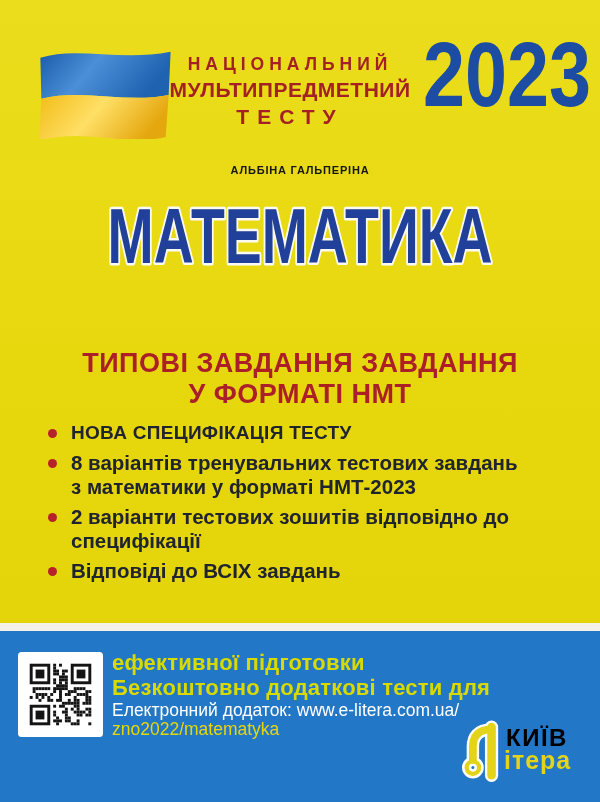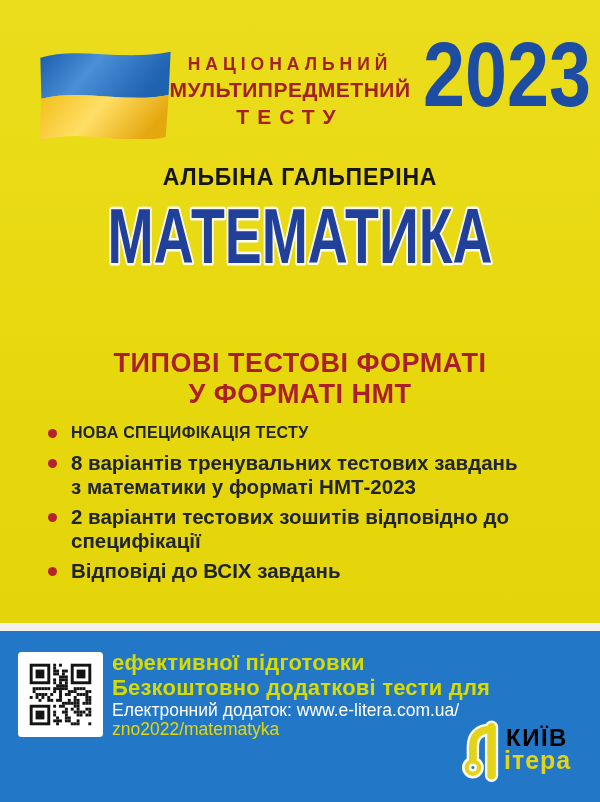"АЛЬБІНА ГАЛЬПЕРІНА" .author { font-size: 23px -> 11px }
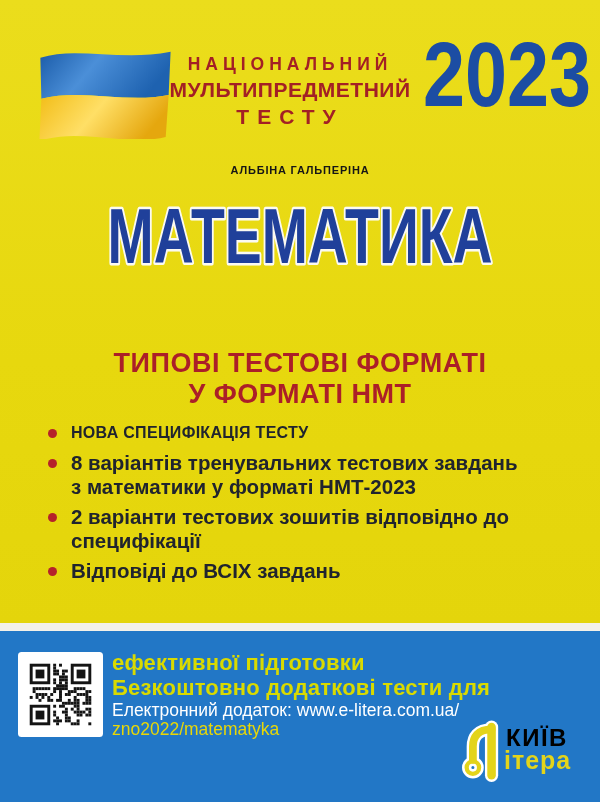"ТИПОВІ ТЕСТОВІ ФОРМАТІ" div { text: ТЕСТОВІ ФОРМАТІ -> ЗАВДАННЯ ЗАВДАННЯ }
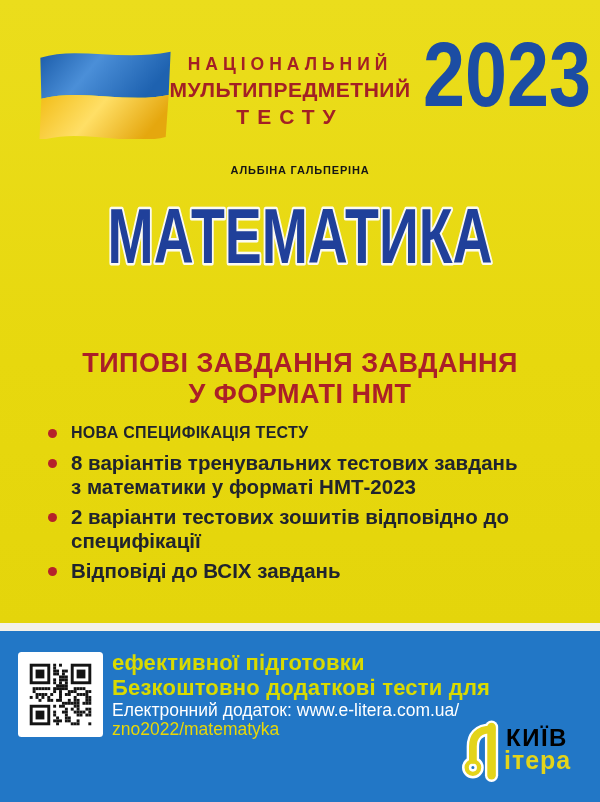"НОВА СПЕЦИФІКАЦІЯ ТЕСТУ" .bullet.caps .btext { font-size: 16px -> 19px }
